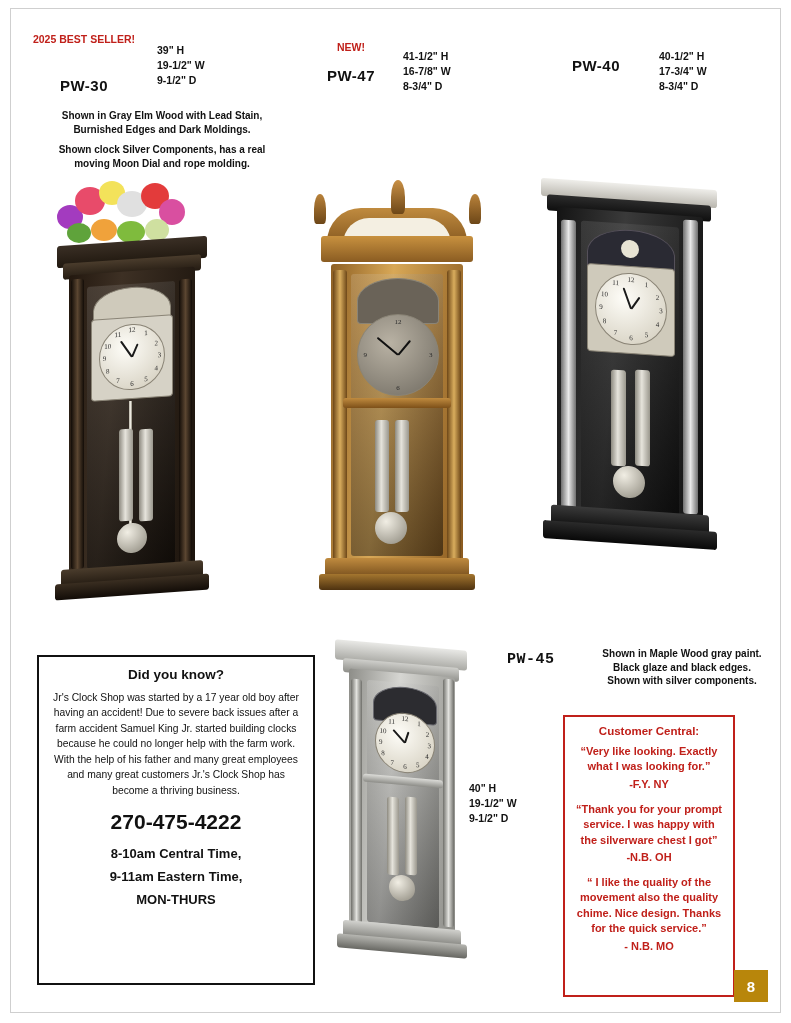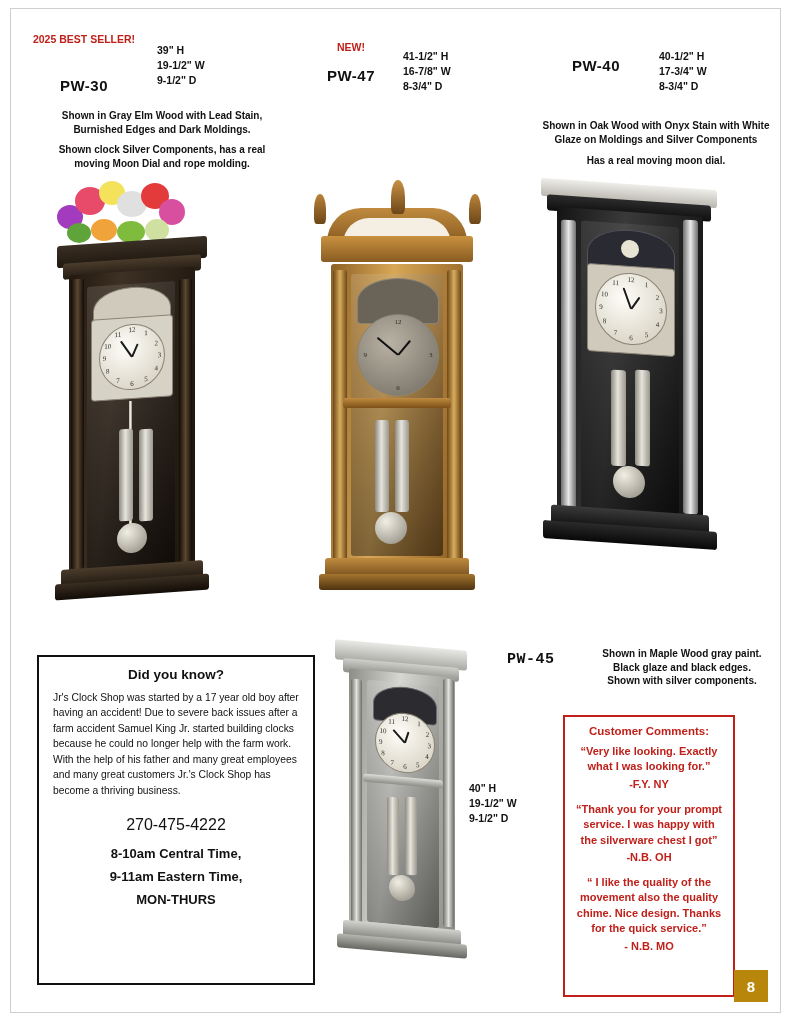"Shown in Oak Wood with" div.abs { html: <div> <div>Shown in Oak Wood with Onyx Stain with White</div> <div>Glaze on Moldings and Silver Components</div> <div></div> <div>Has a real moving moon dial.</div> </div> -> none }
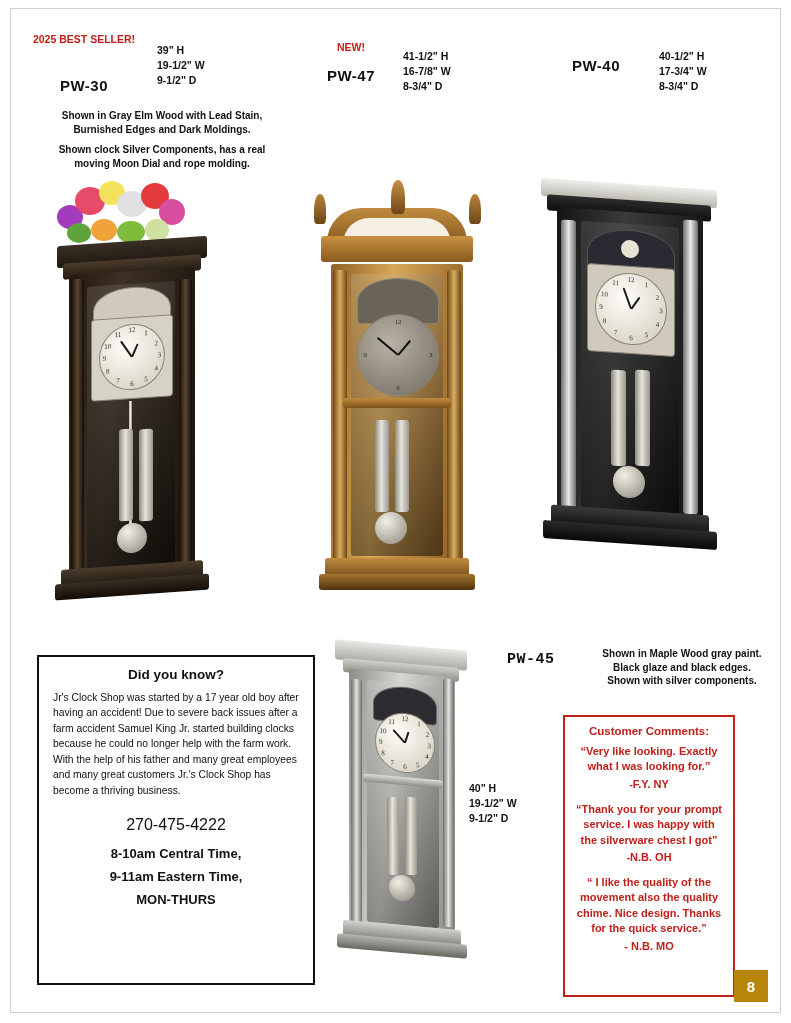"Jr's Clock Shop was started" .dyk-p { text-align: left -> center }
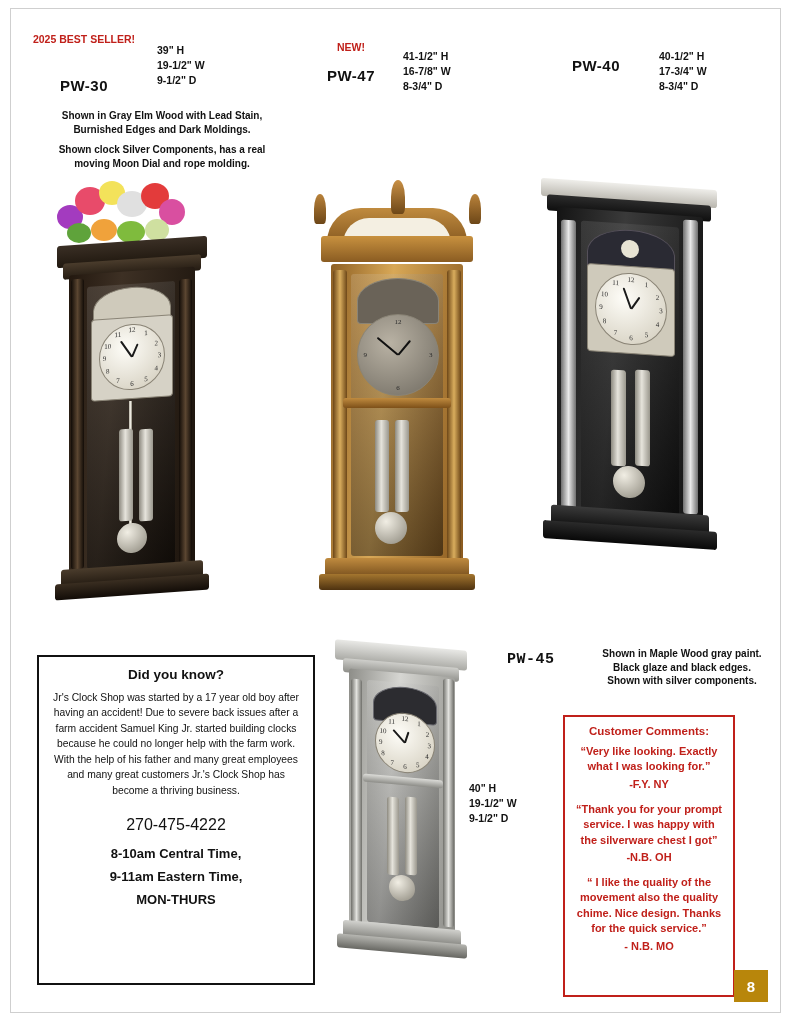"Customer Comments:" div.cc-title { text: Comments -> Central }
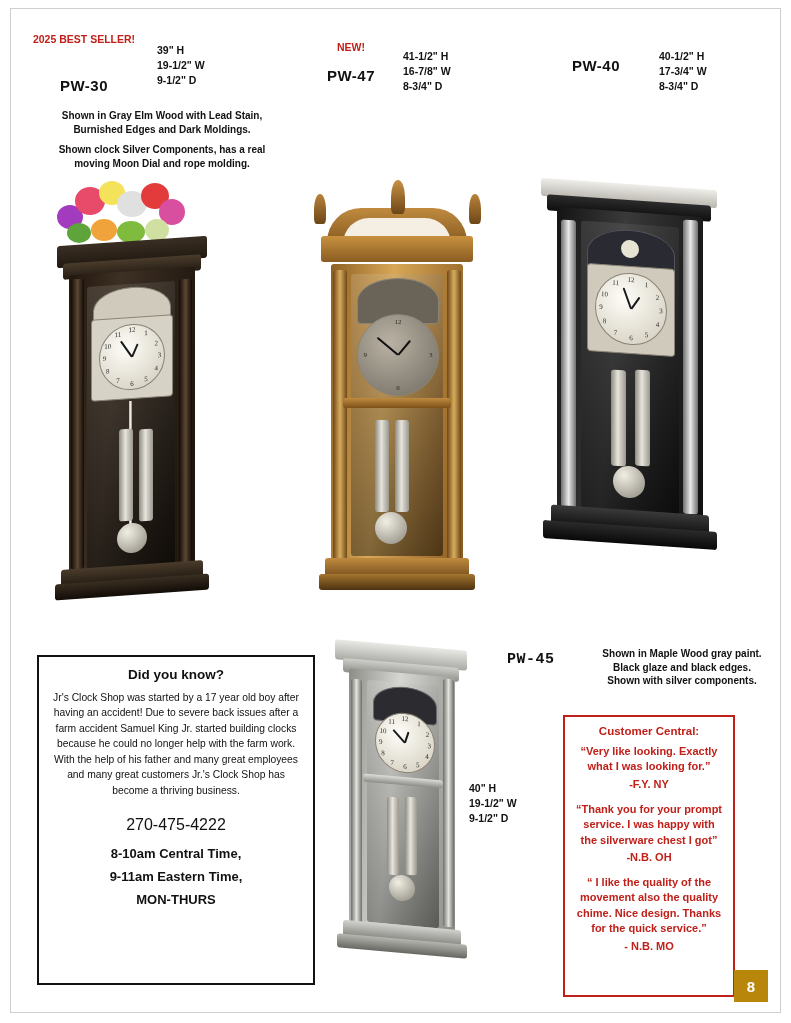"270-475-4222" .dyk-phone { font-size: 16px -> 21px; font-weight: normal -> bold; margin: 18px 0 9px -> 12px 0 9px }
